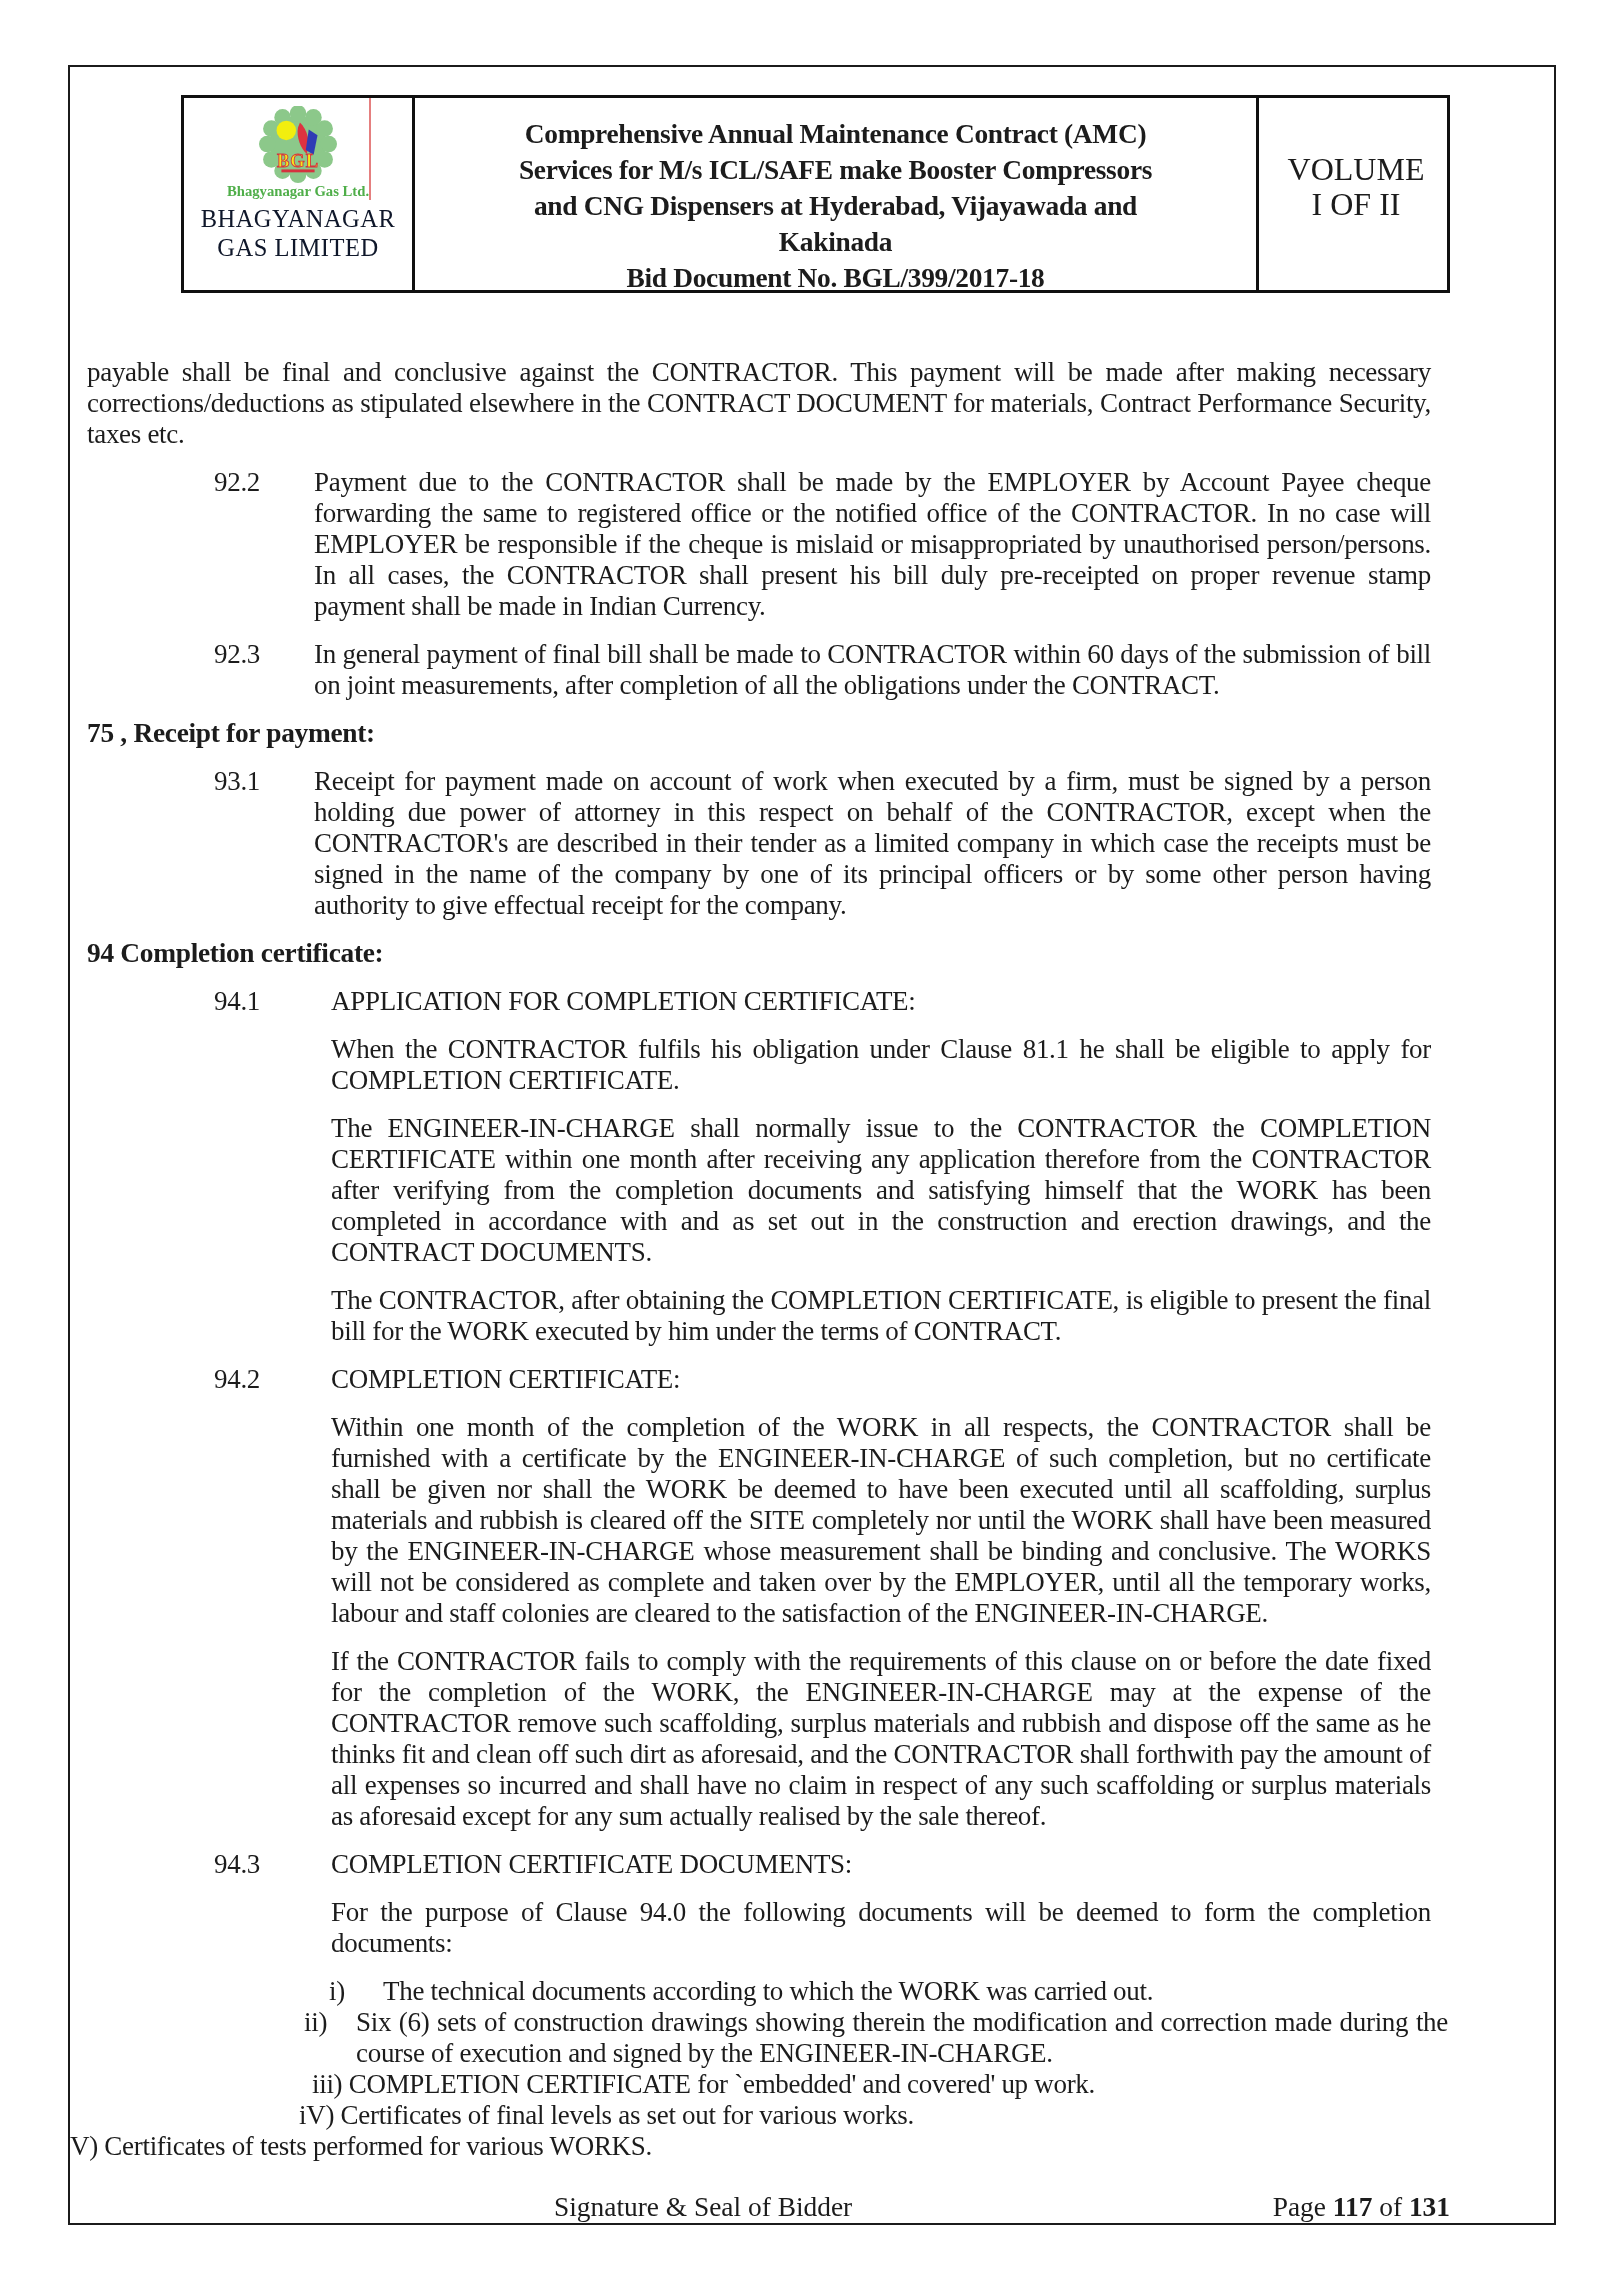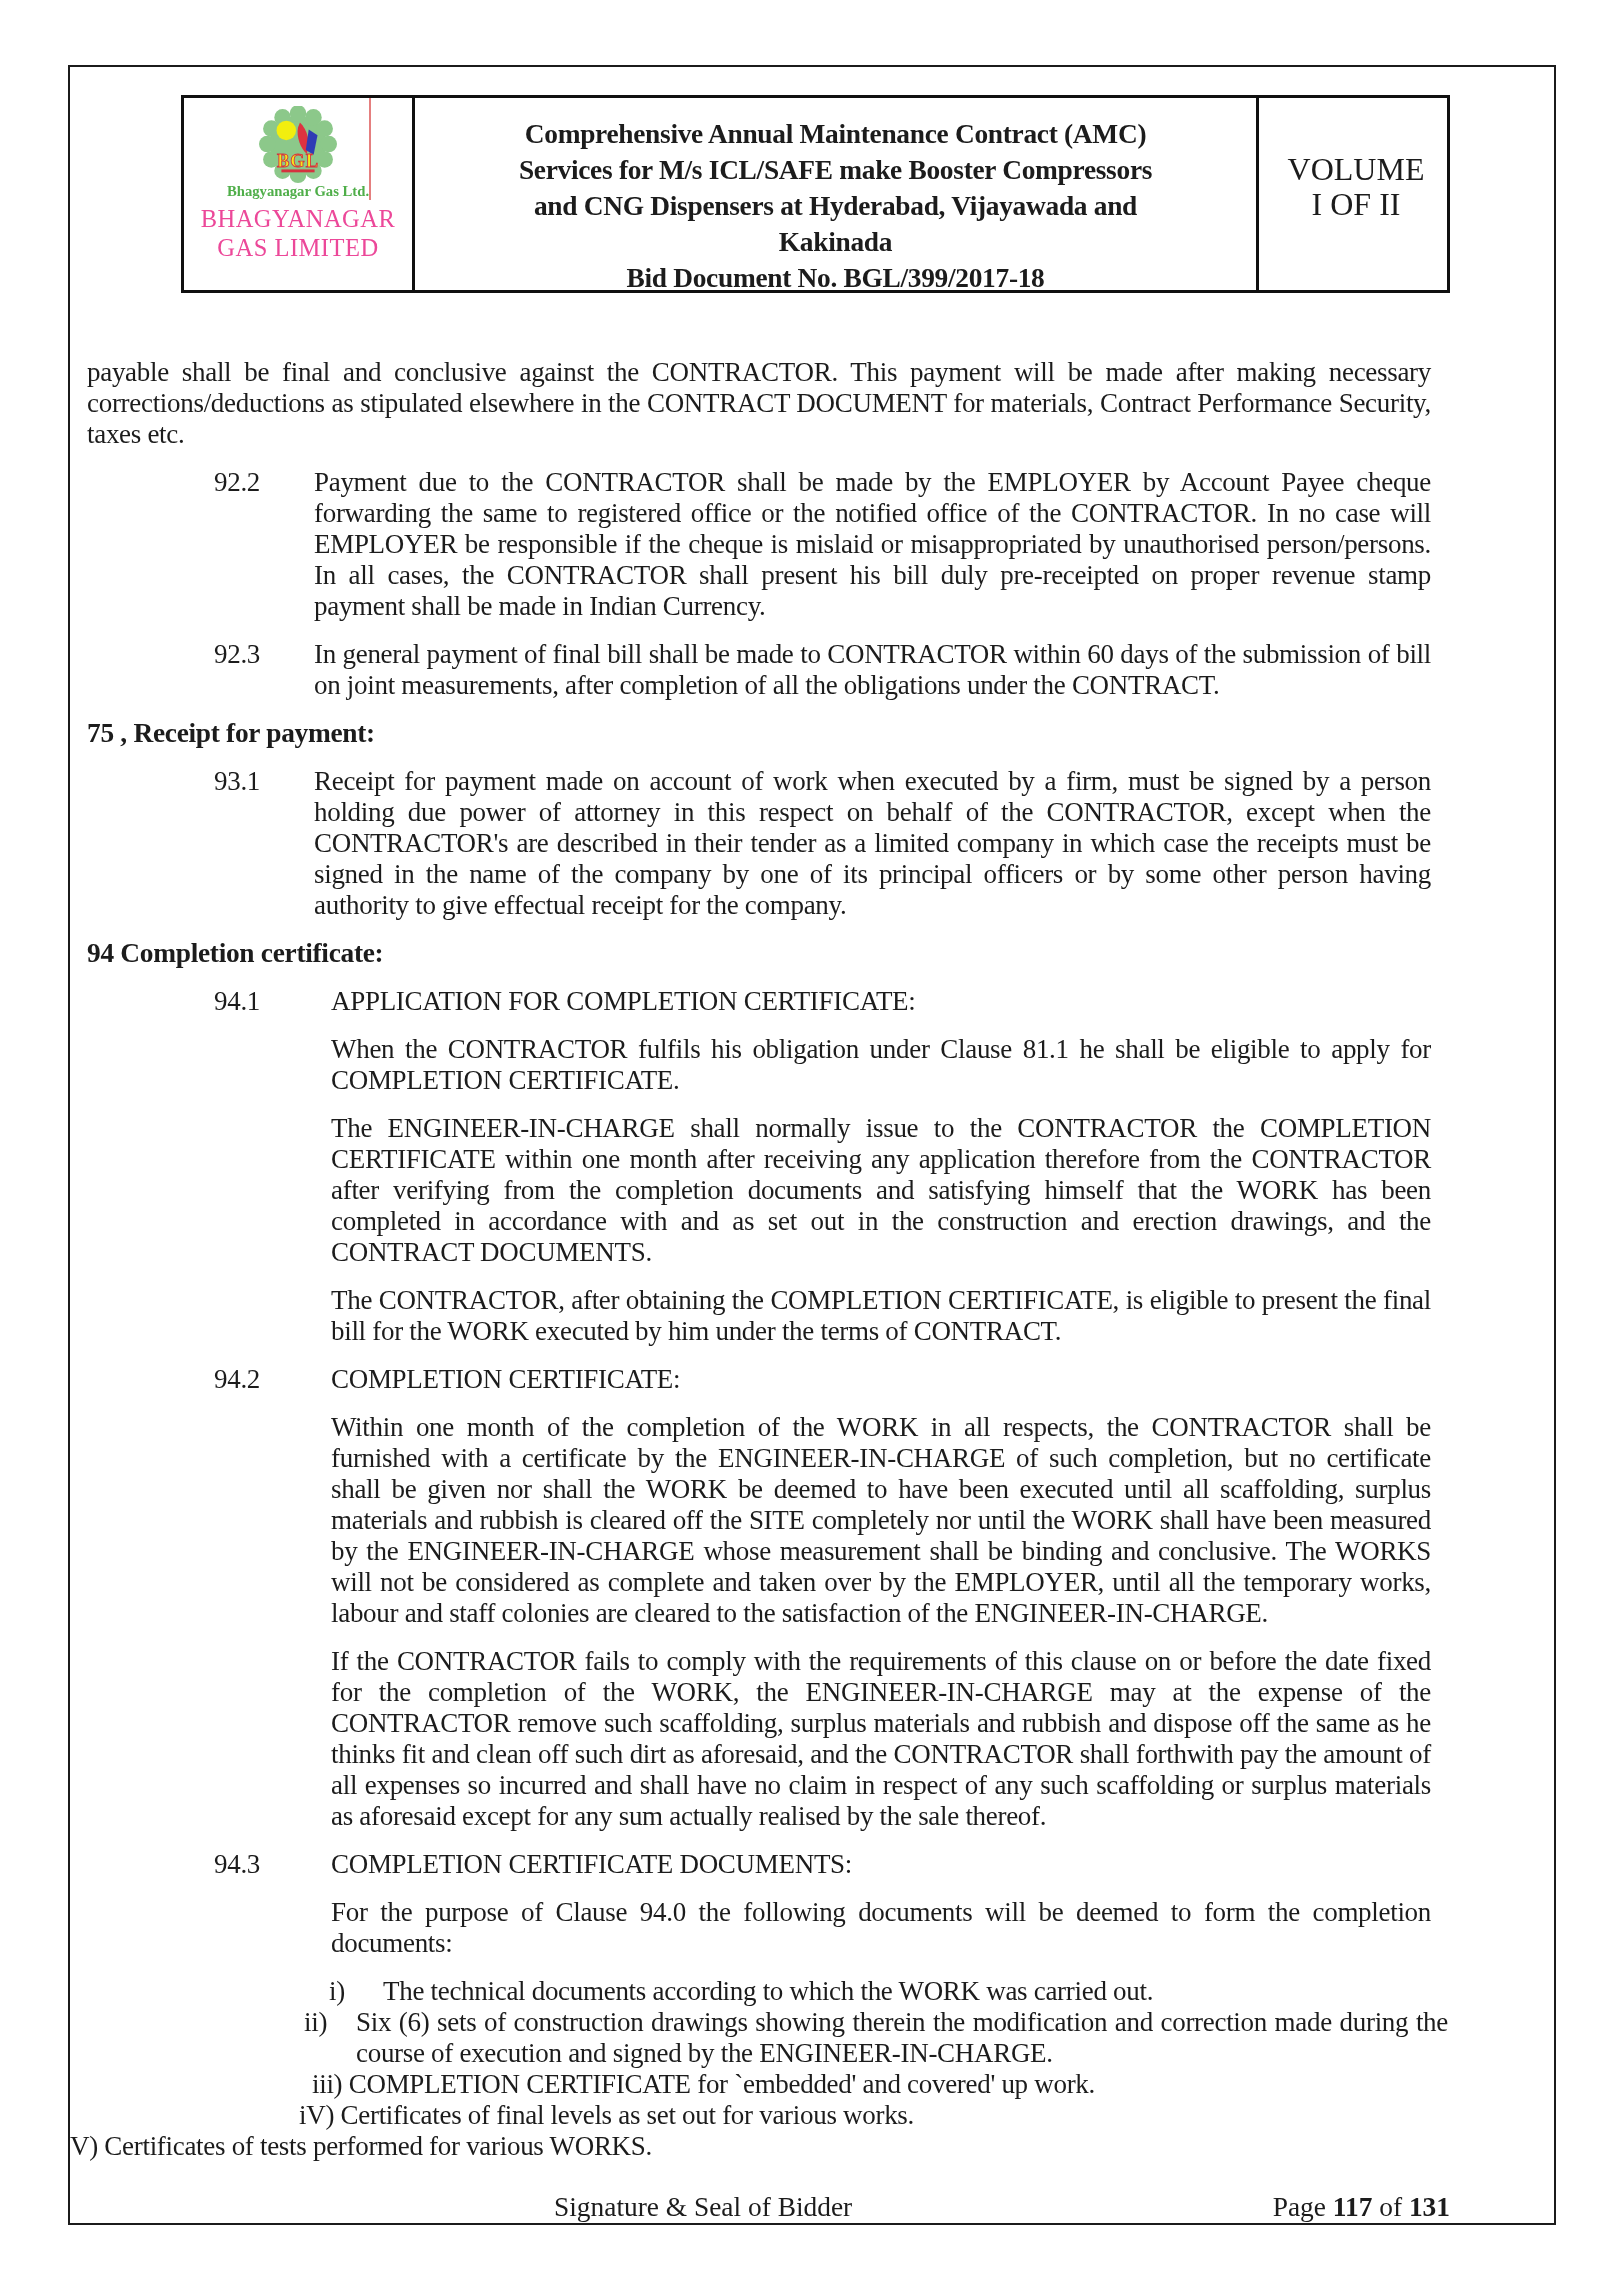"BHAGYANAGAR" .company { color: #ec4899 -> #0f172a }
